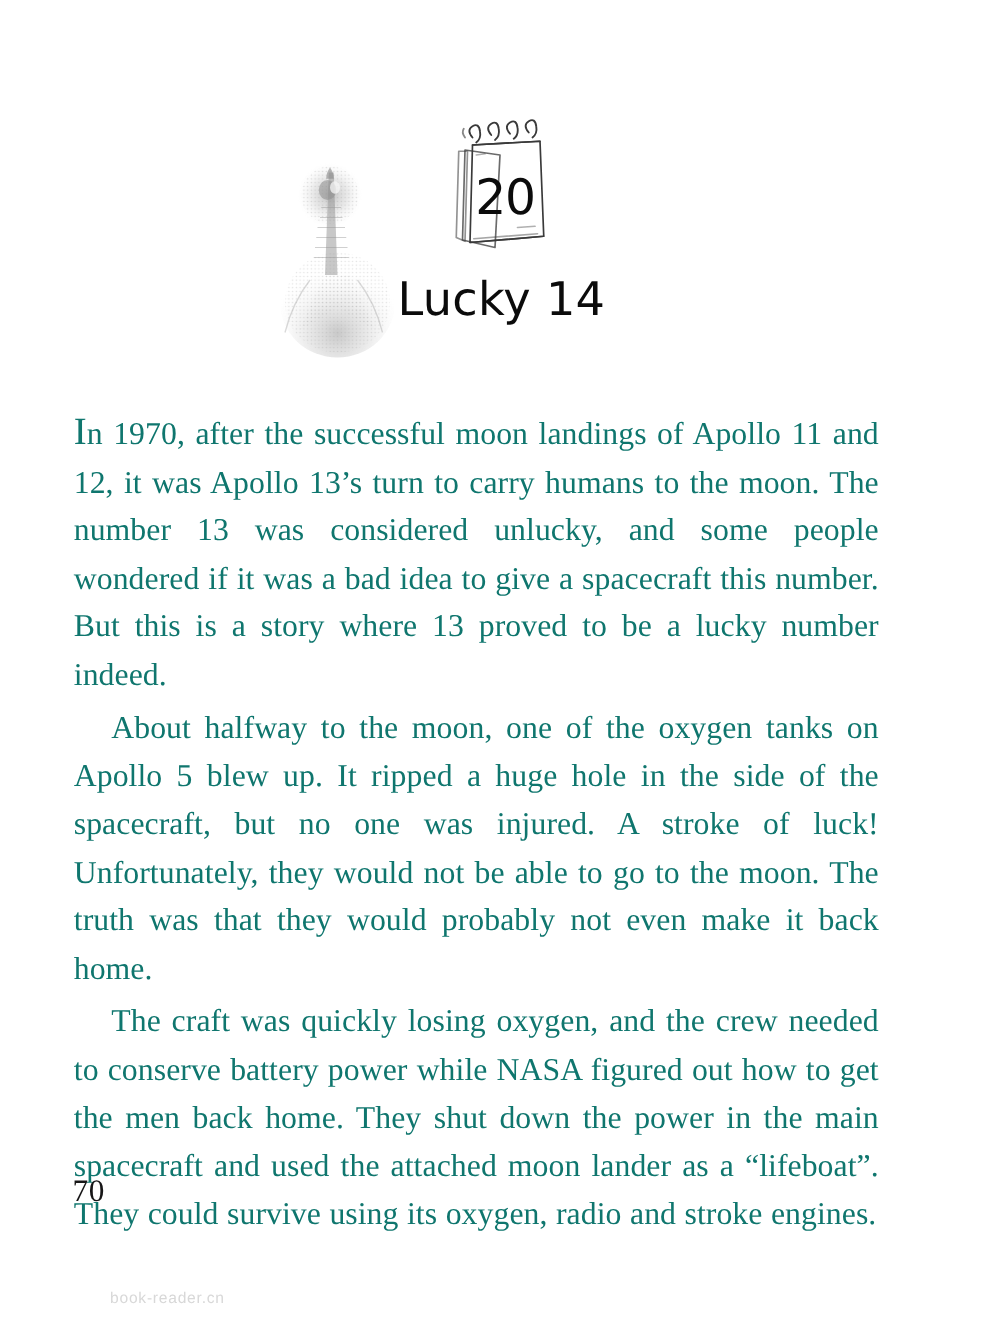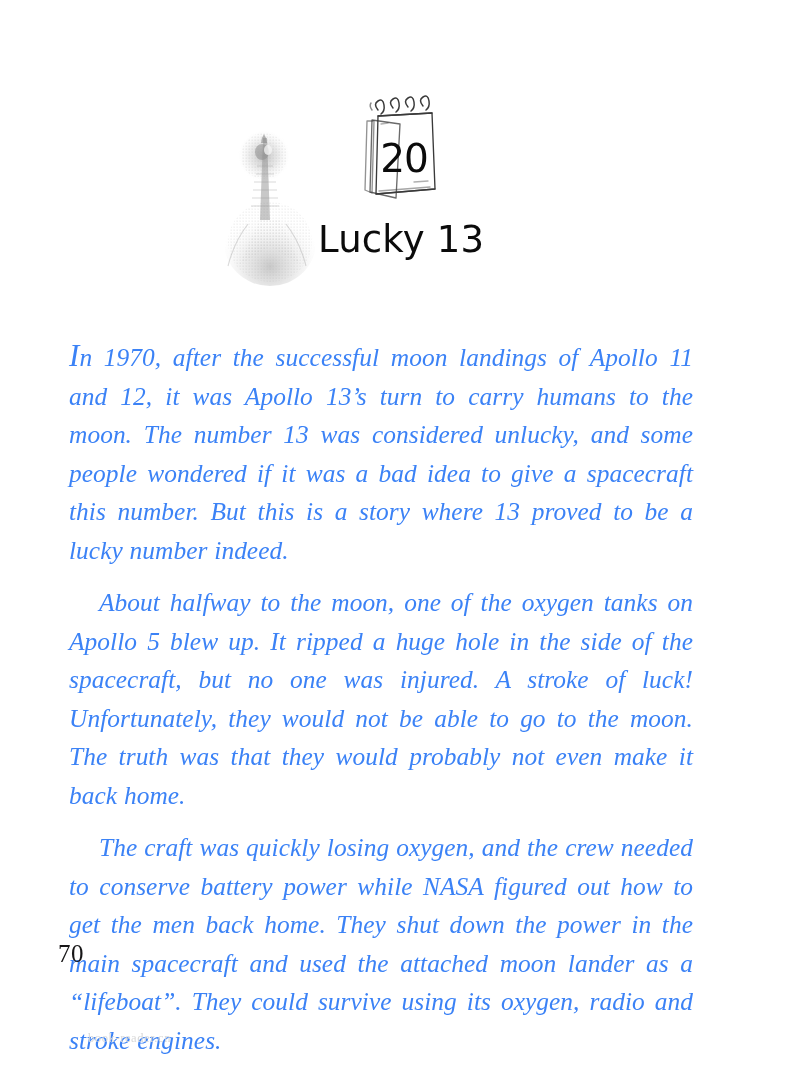"Lucky 13" div.chapter-title { text: 13 -> 14 }
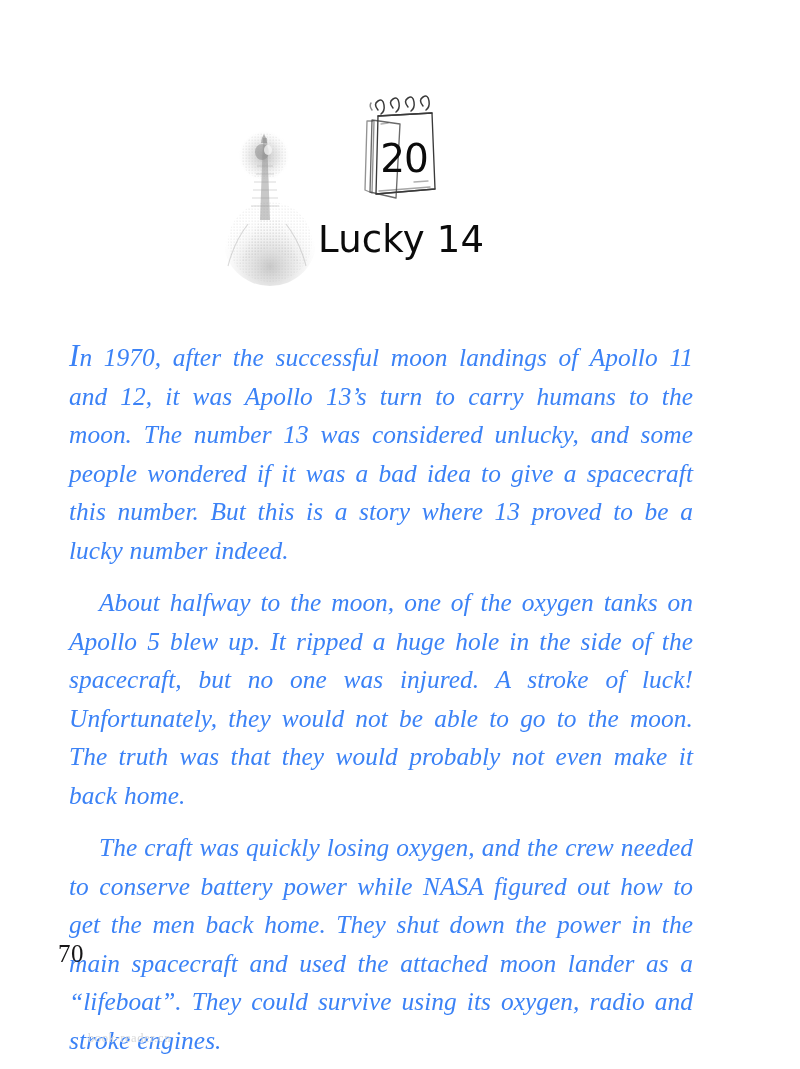"In 1970, after the successful" .para { color: #3b82f6 -> #0f766e; font-style: italic -> none; margin: 14px -> 4px }
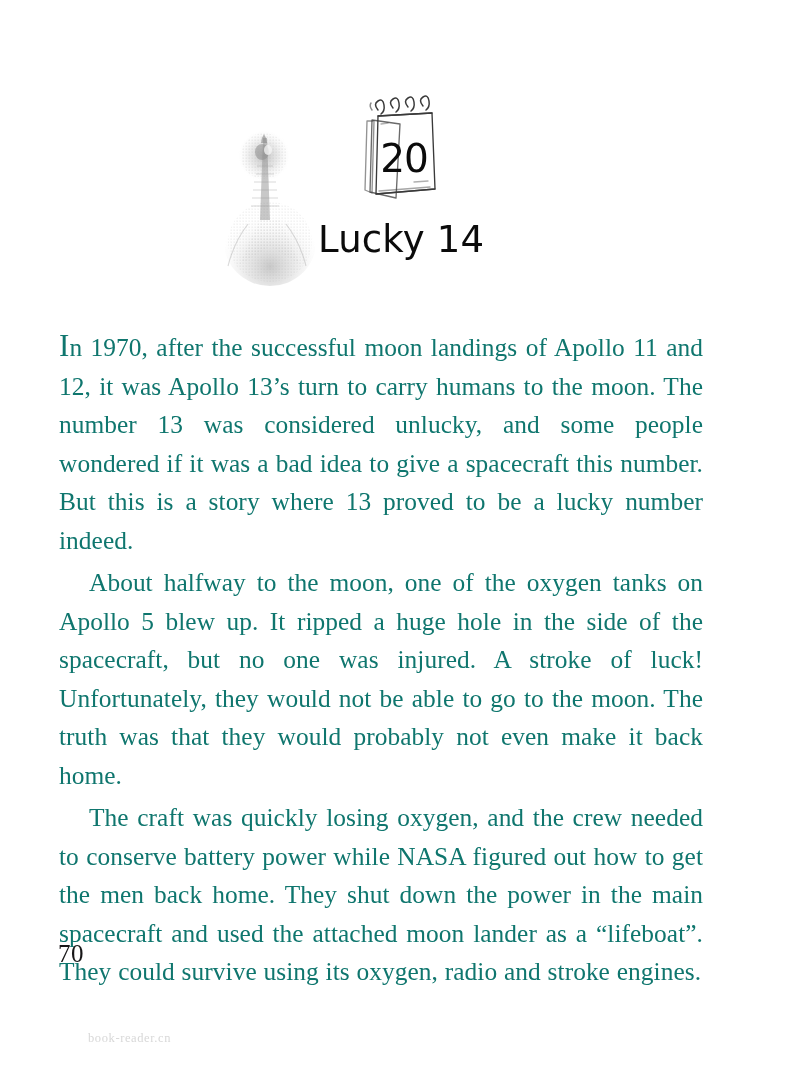"book-reader.cn" .watermark { font-family: Liberation Serif, serif -> Liberation Sans, sans-serif }
